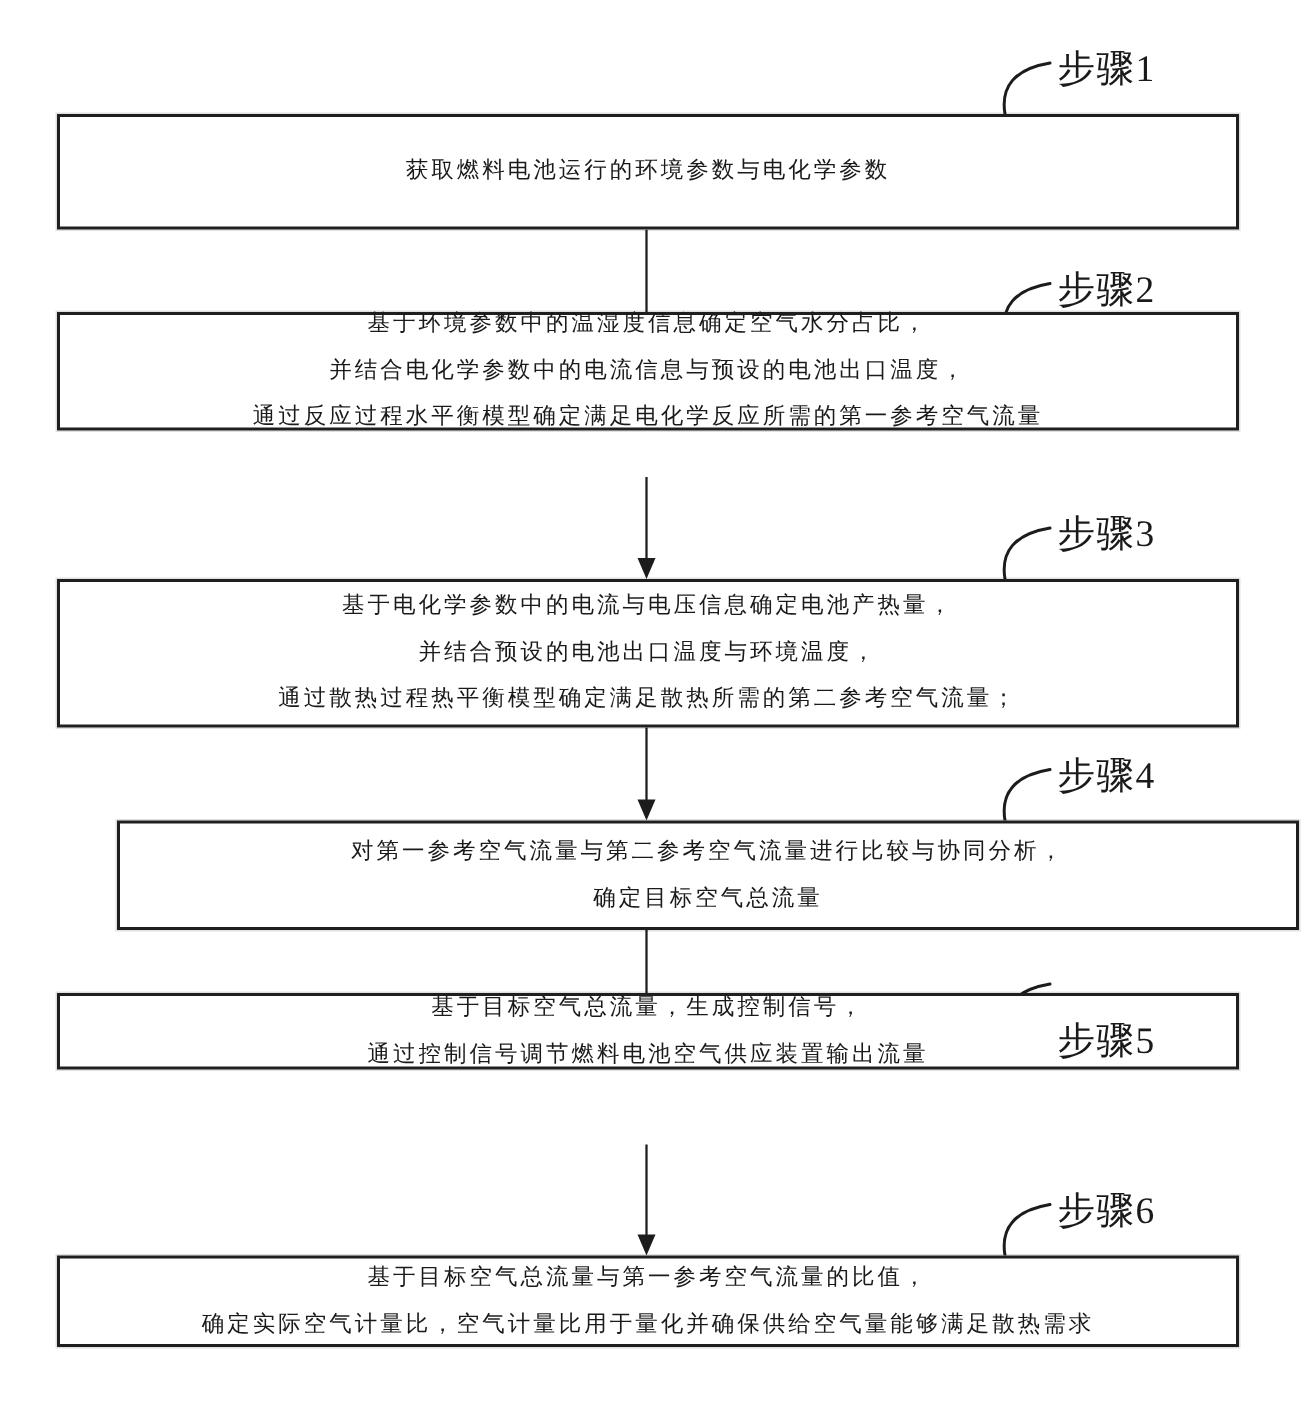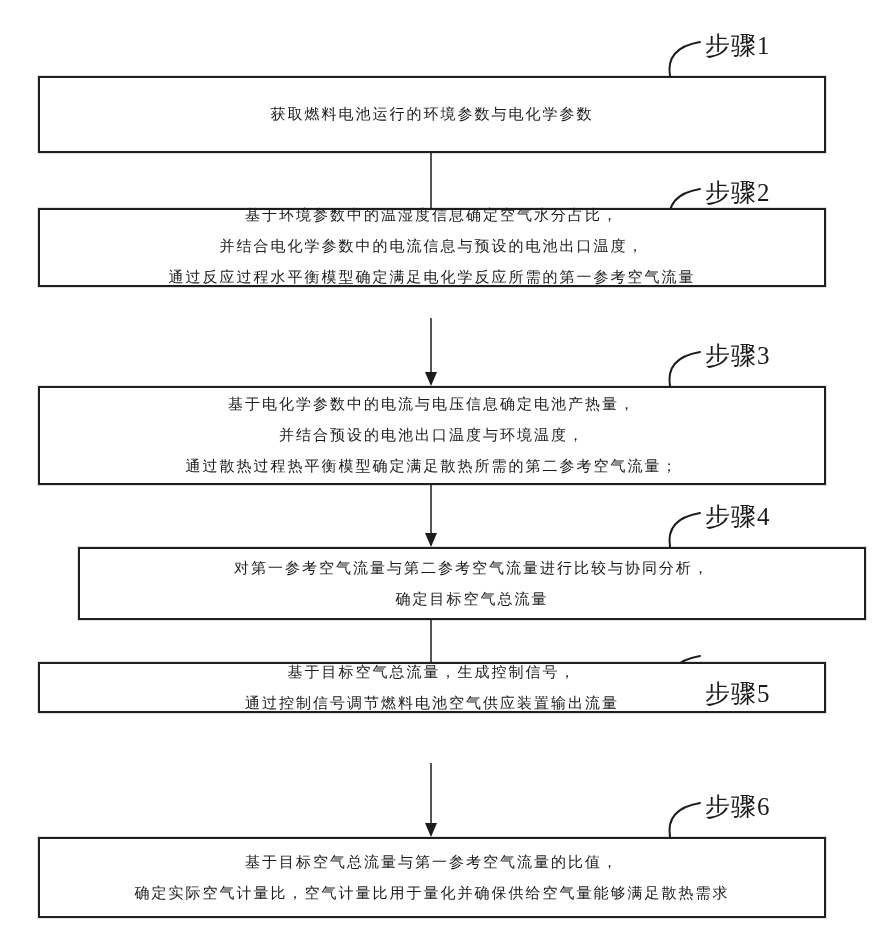"基于目标空气总流量与第一参考空气流量的比值，" #box6 { height: 81px -> 61px }
